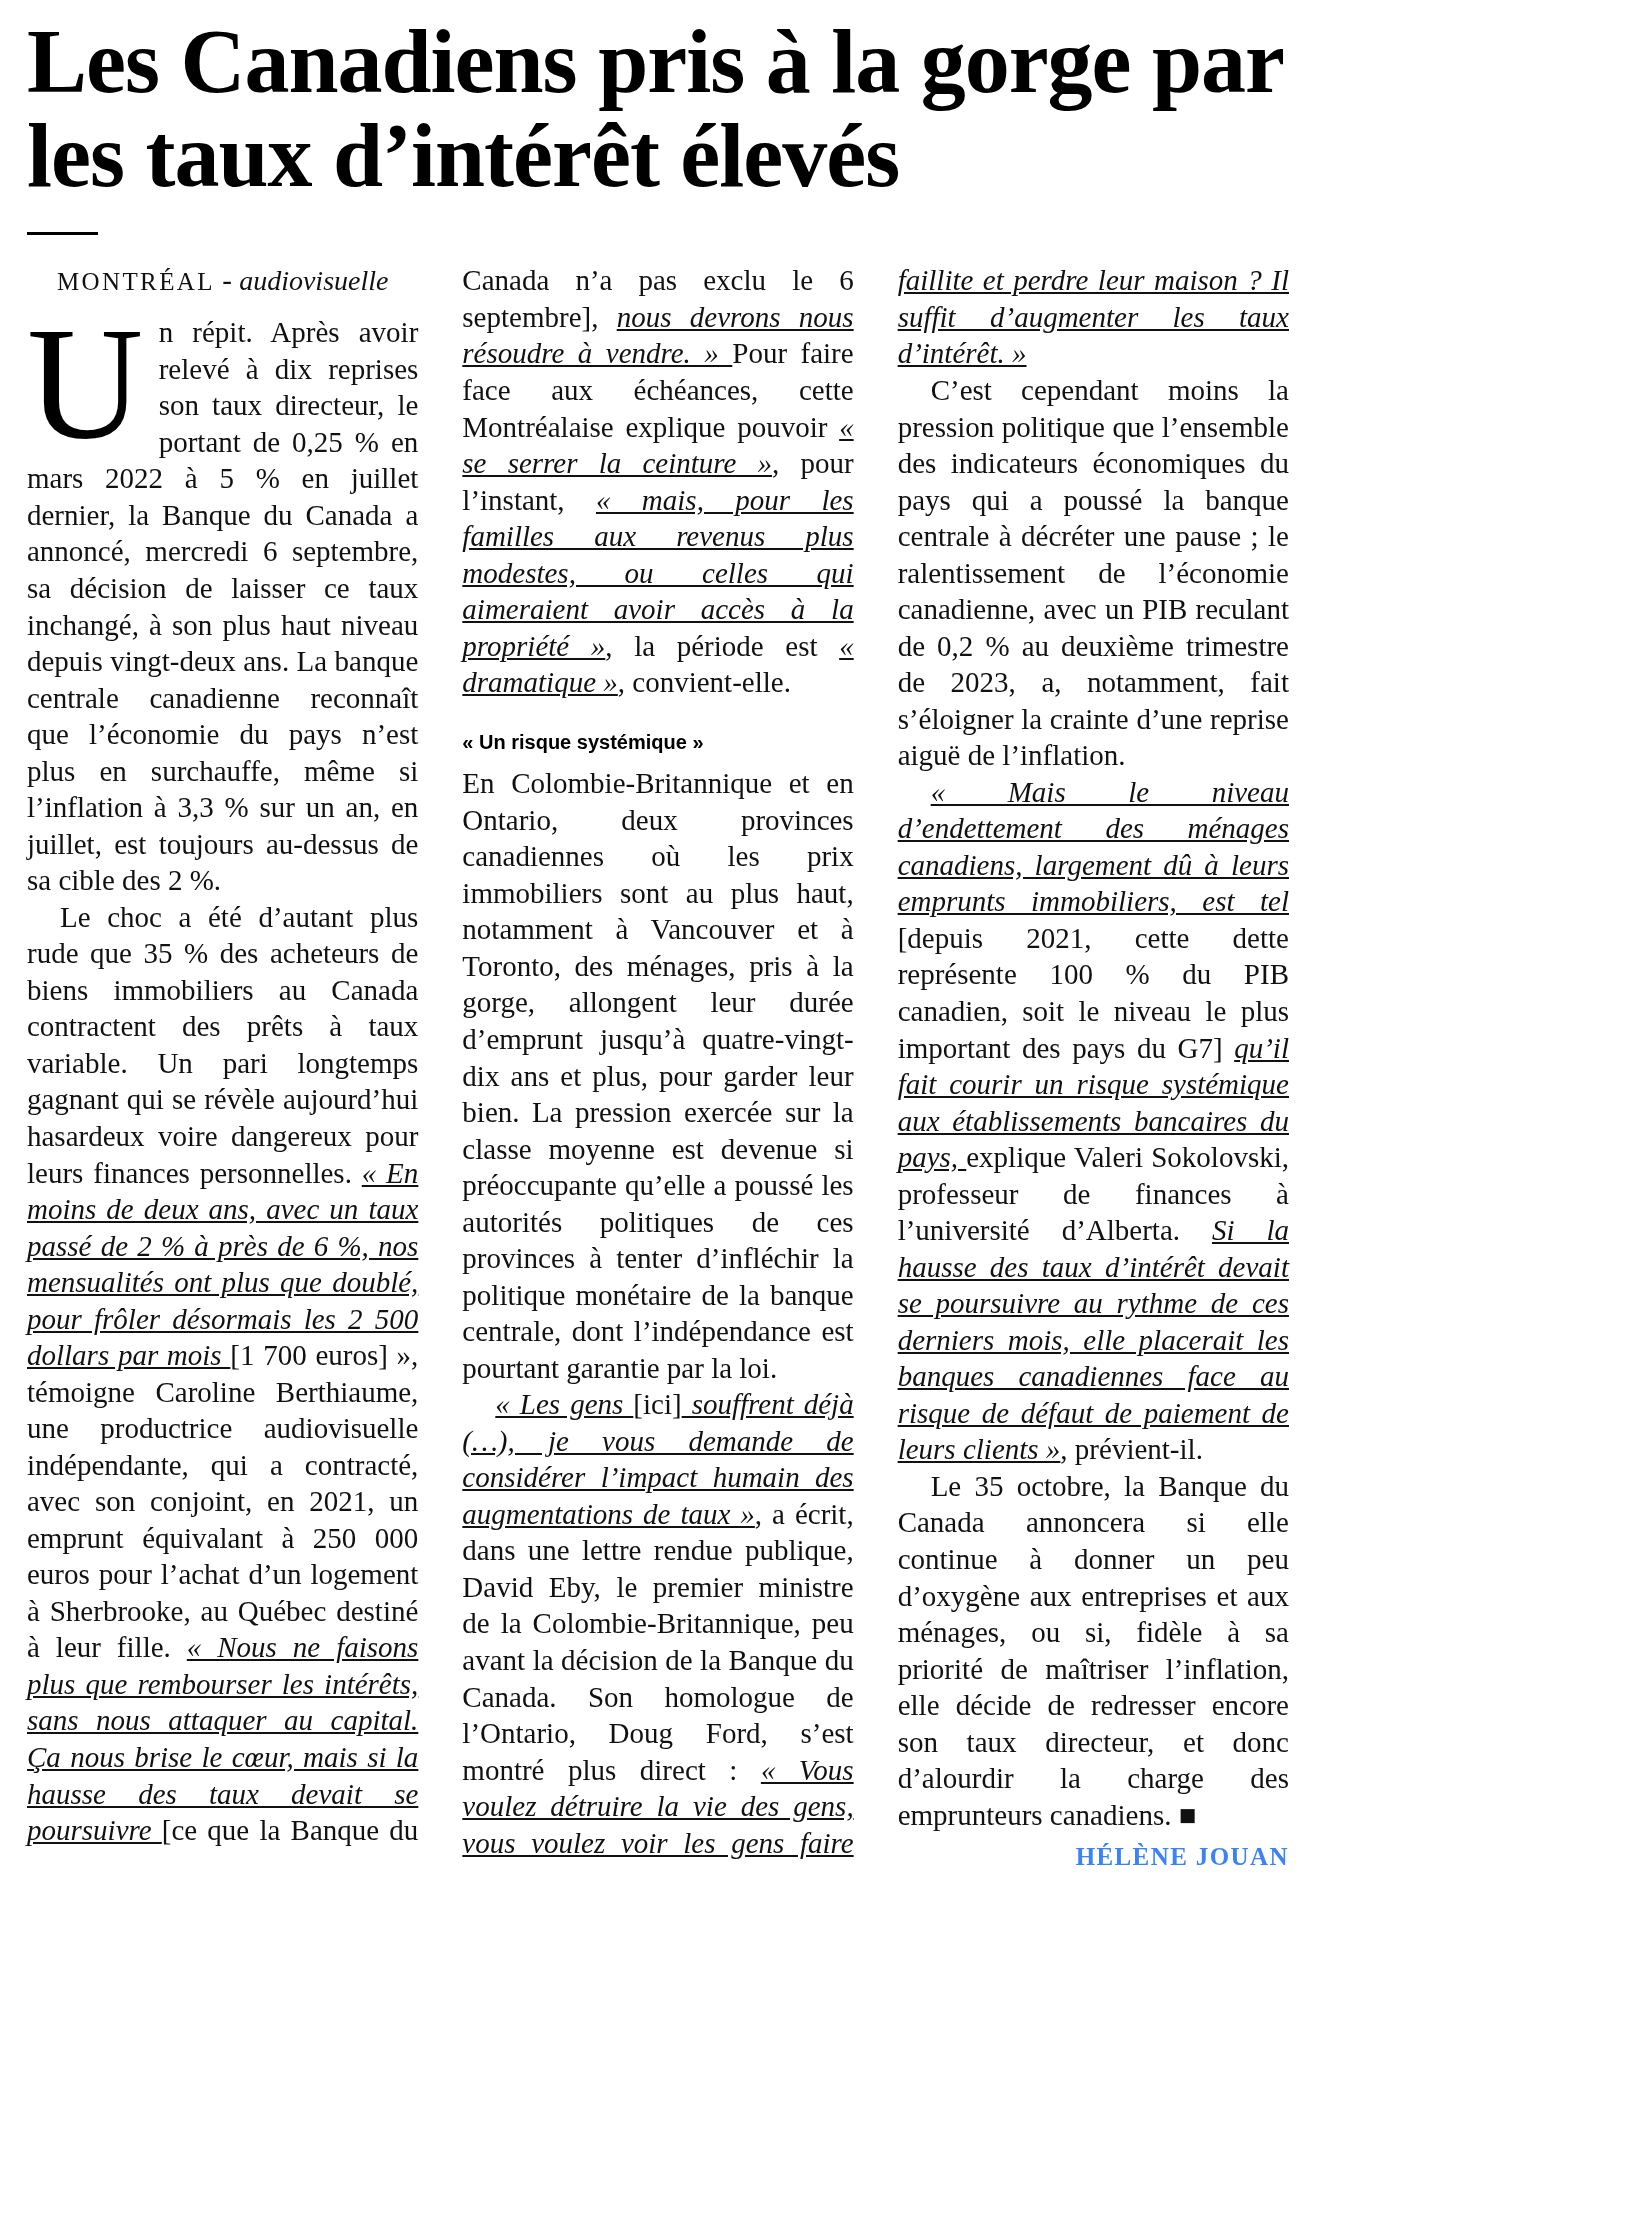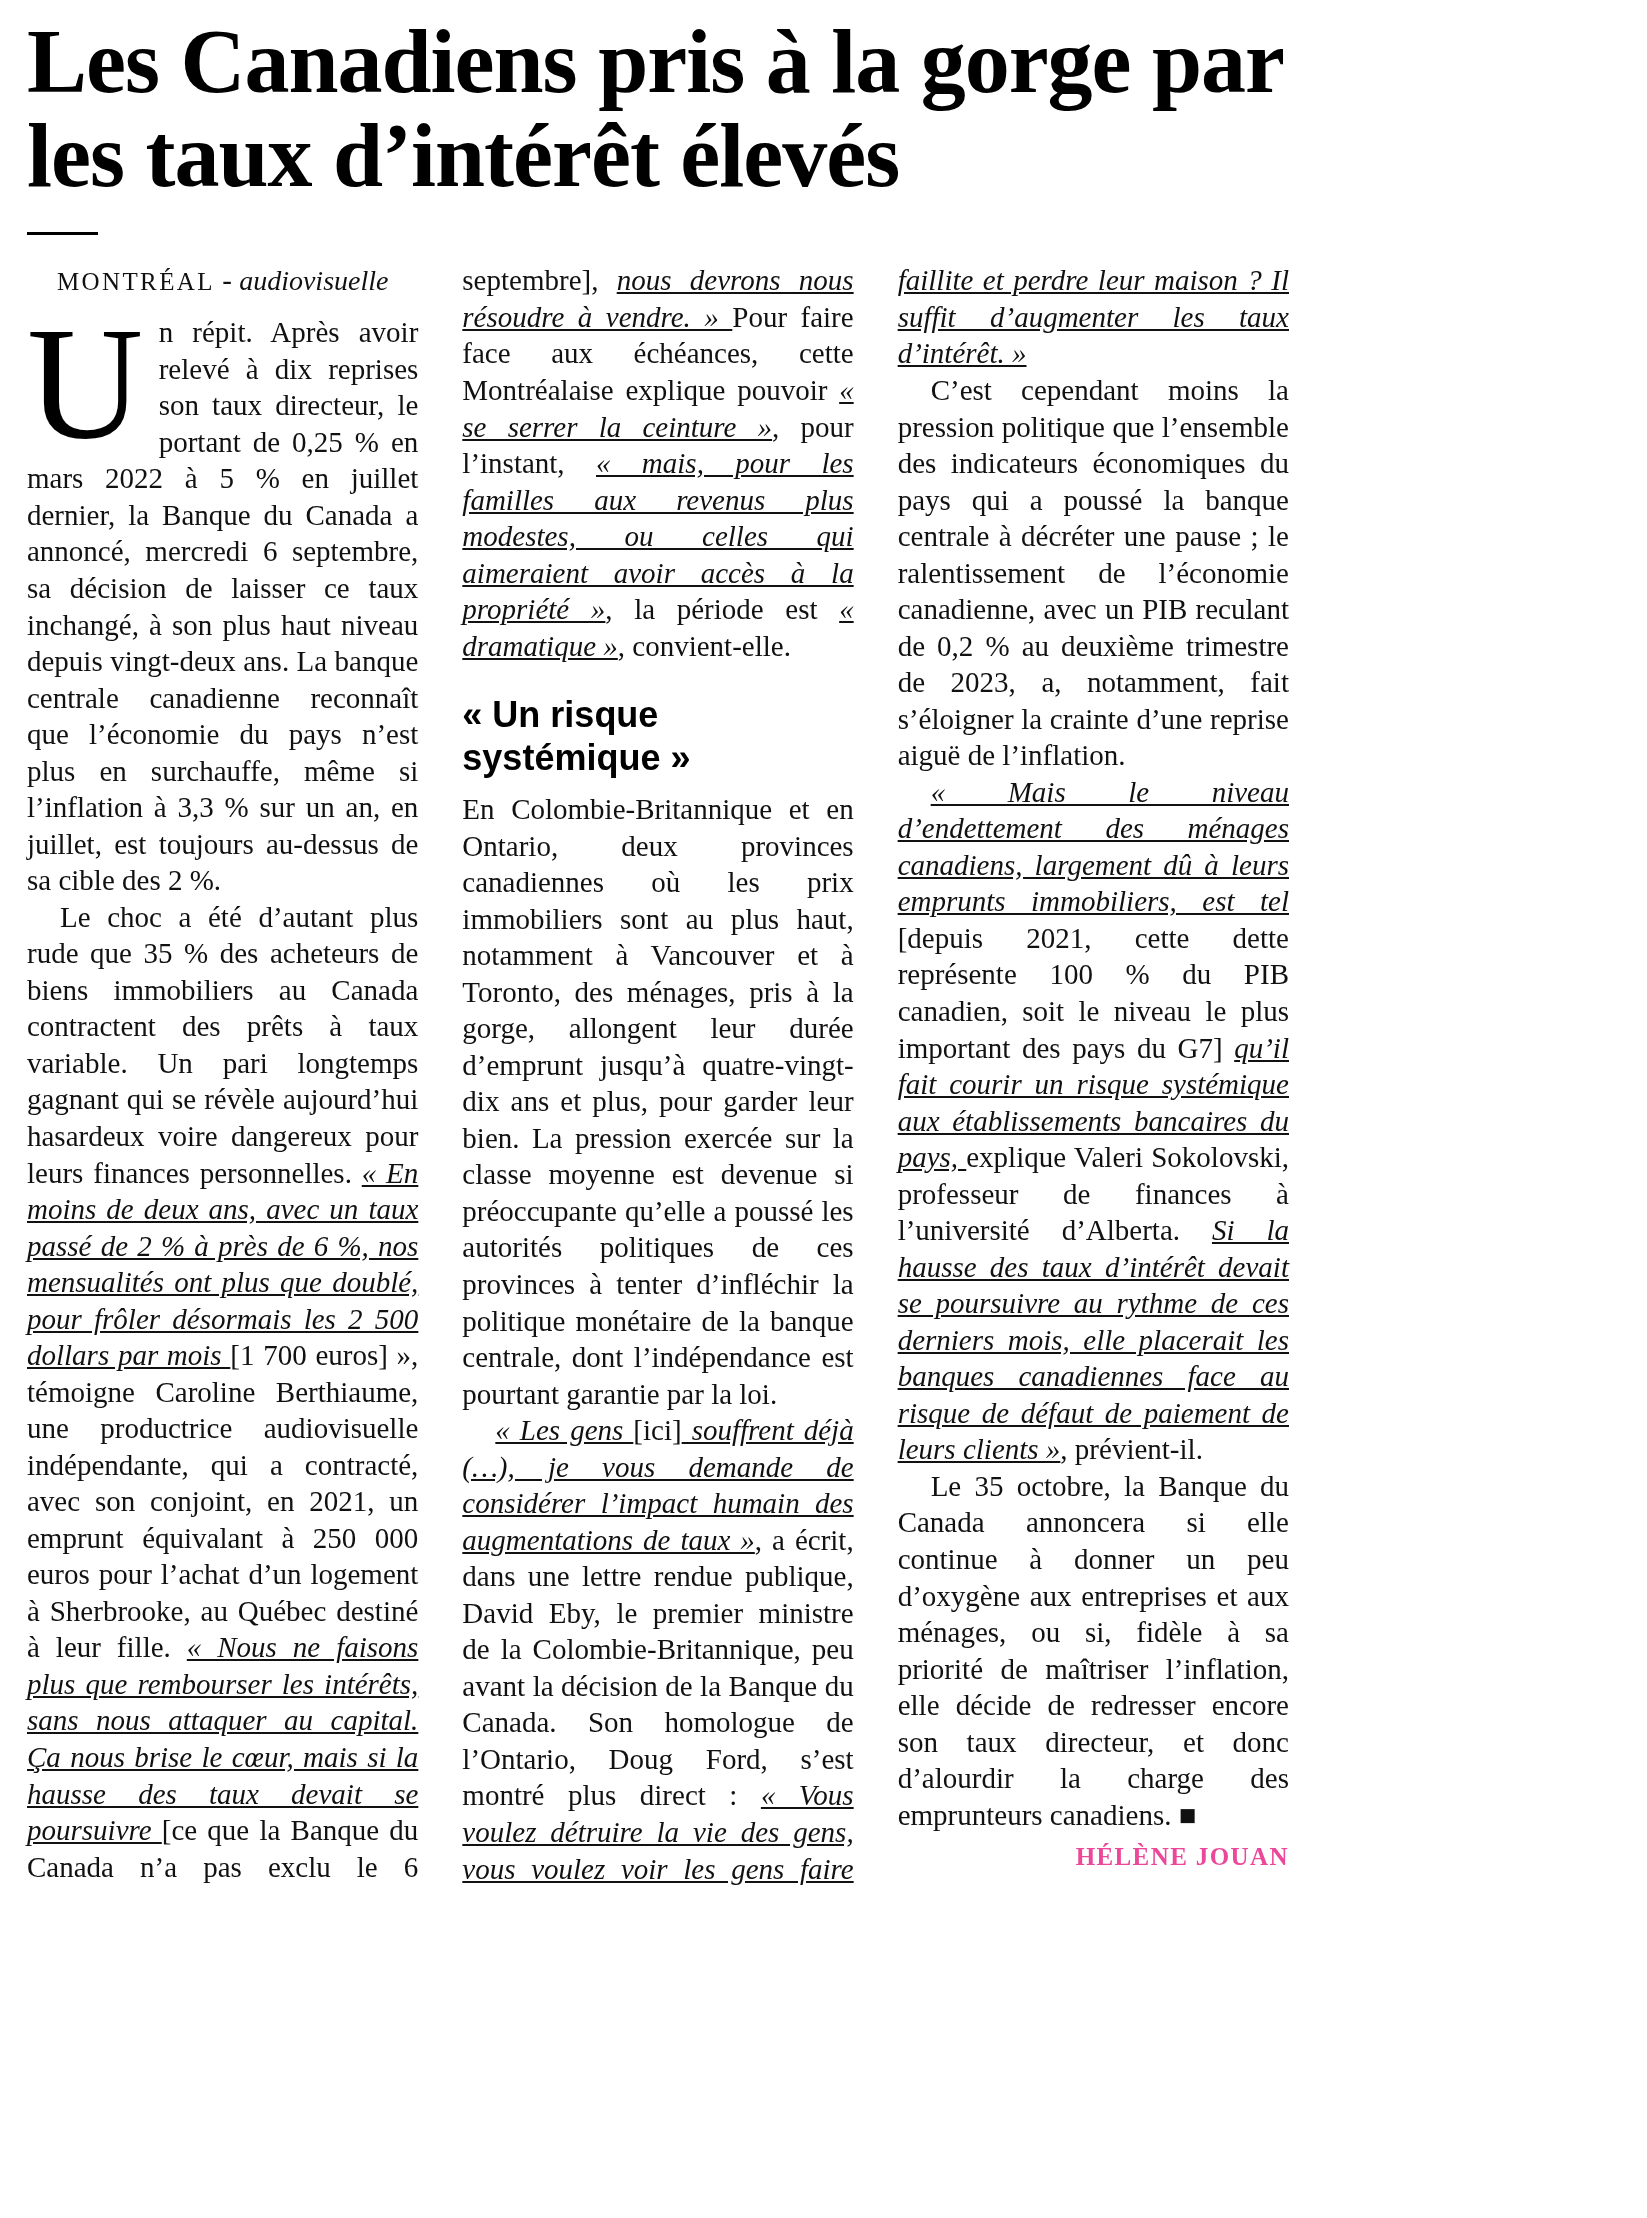"« Un risque systémique »" .subhead { font-size: 36px -> 20px }
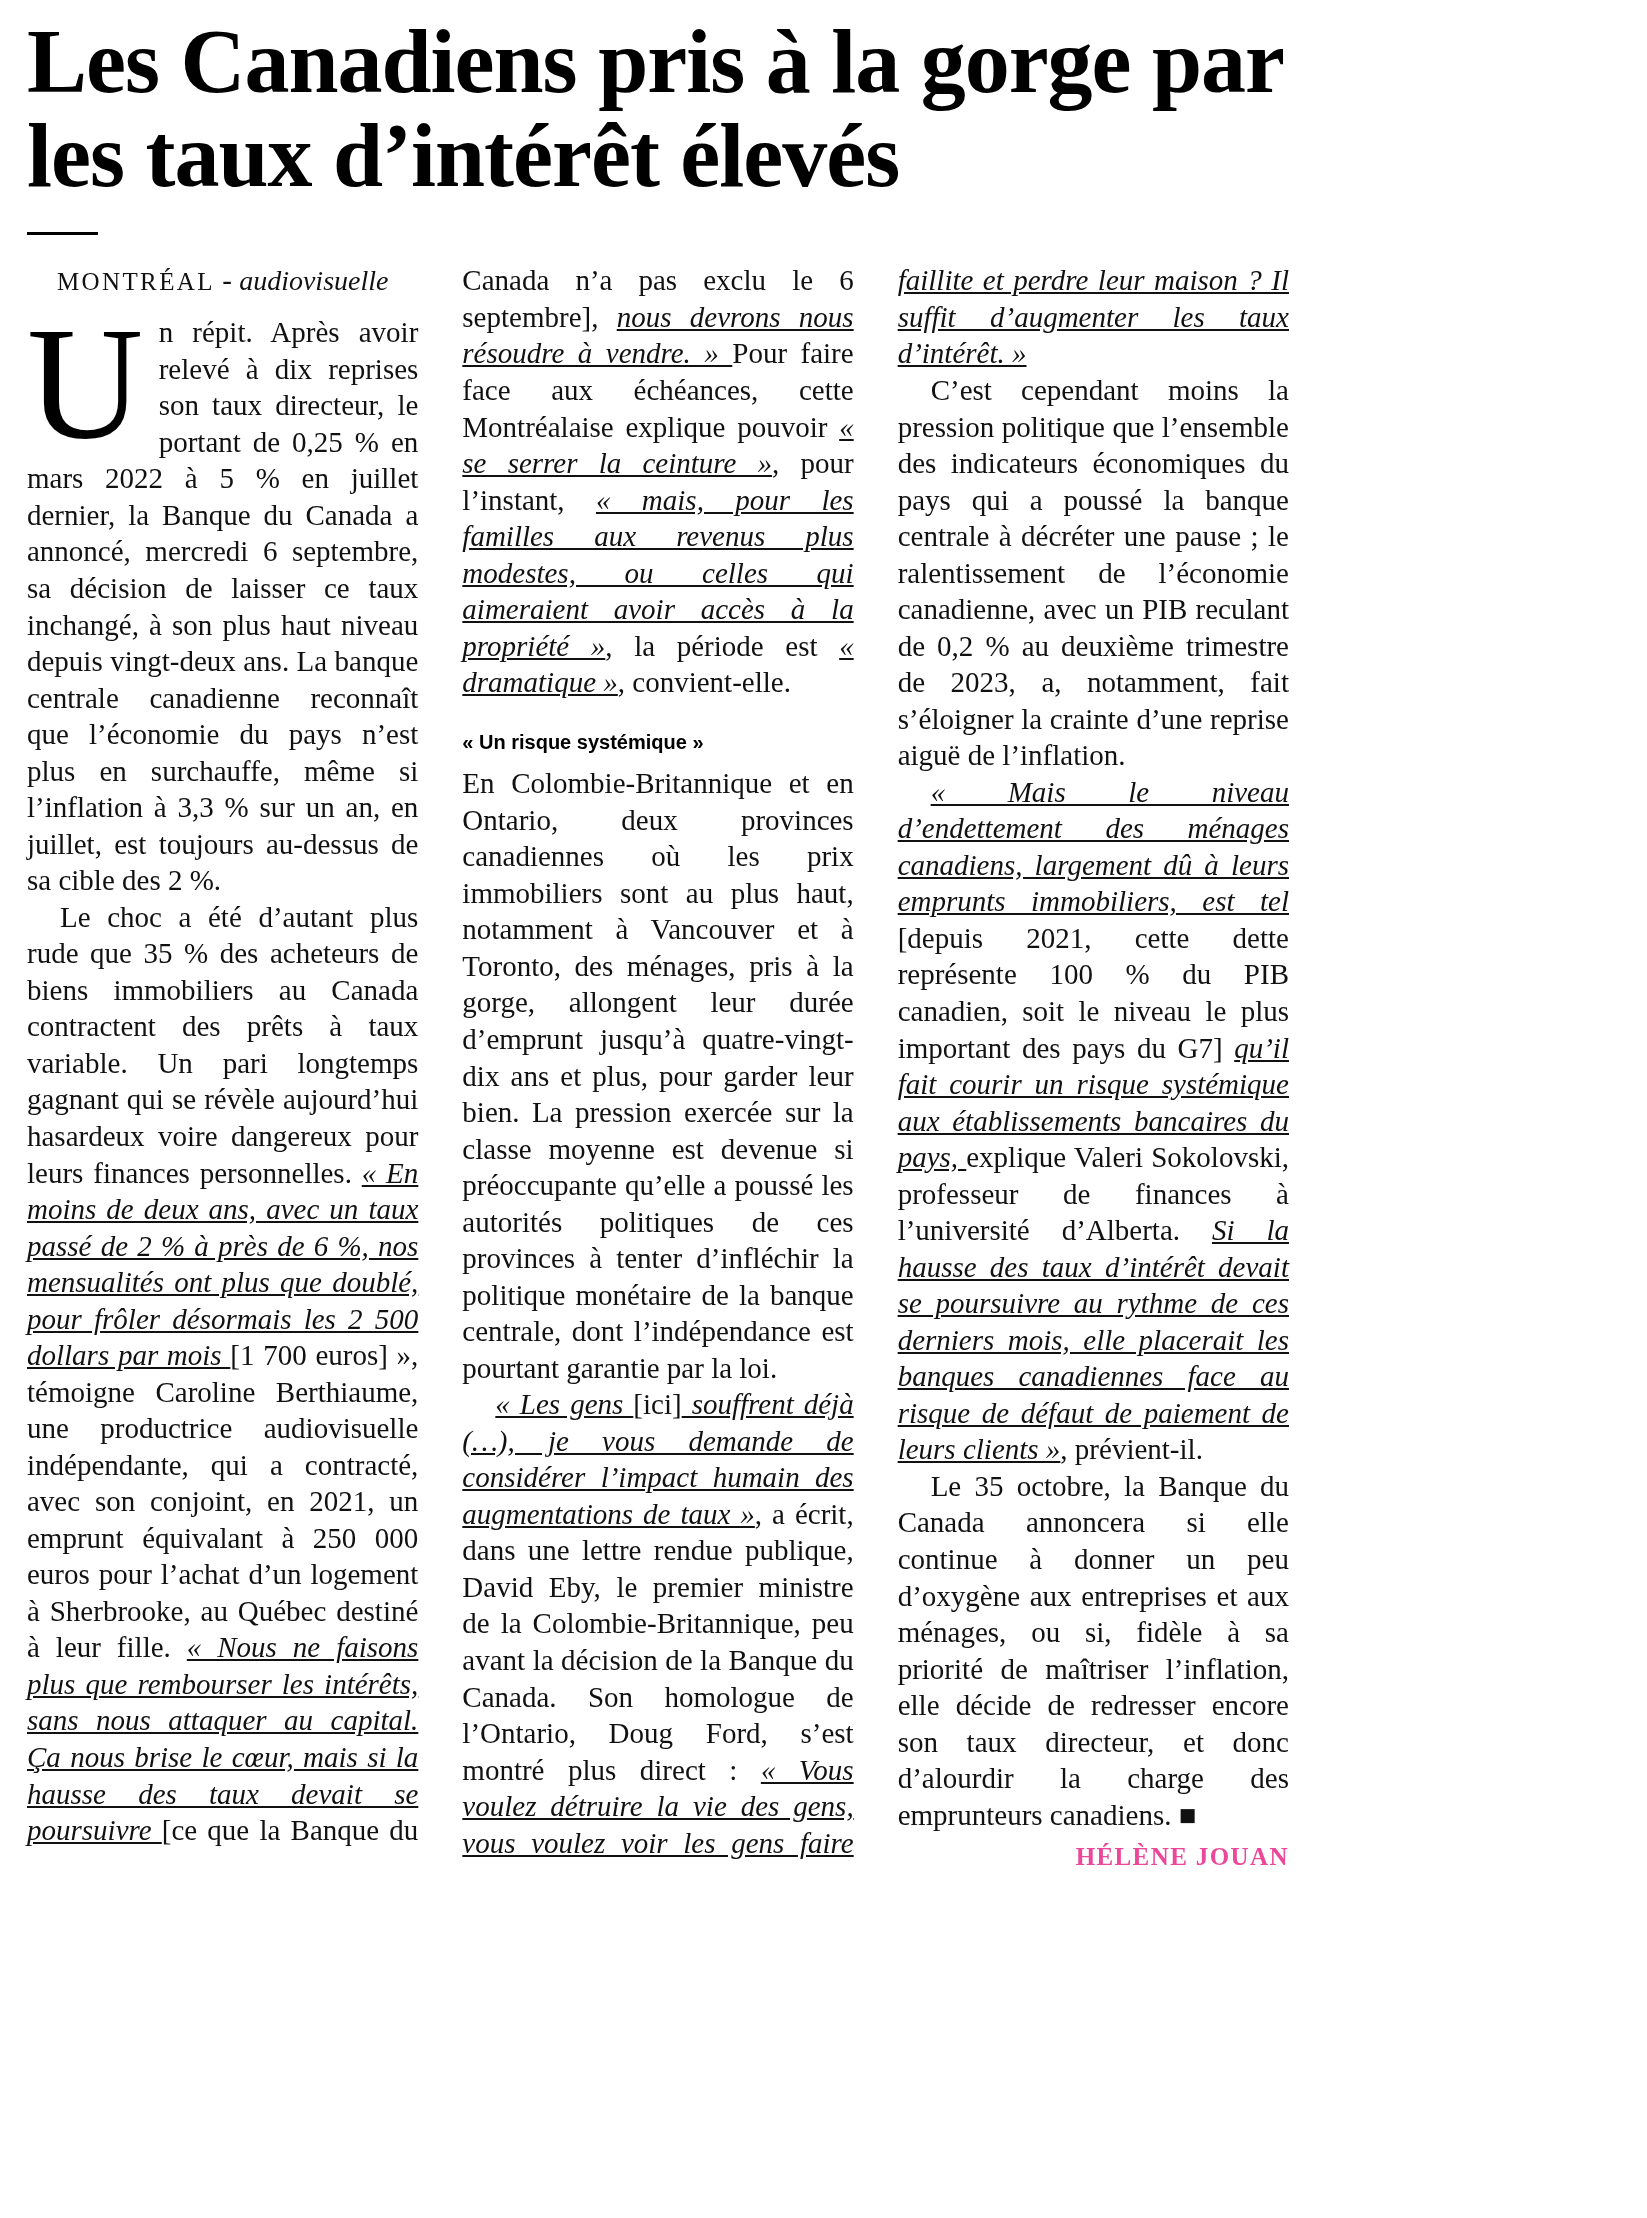"HÉLÈNE JOUAN" .author { color: #ec4899 -> #3b82f6 }
